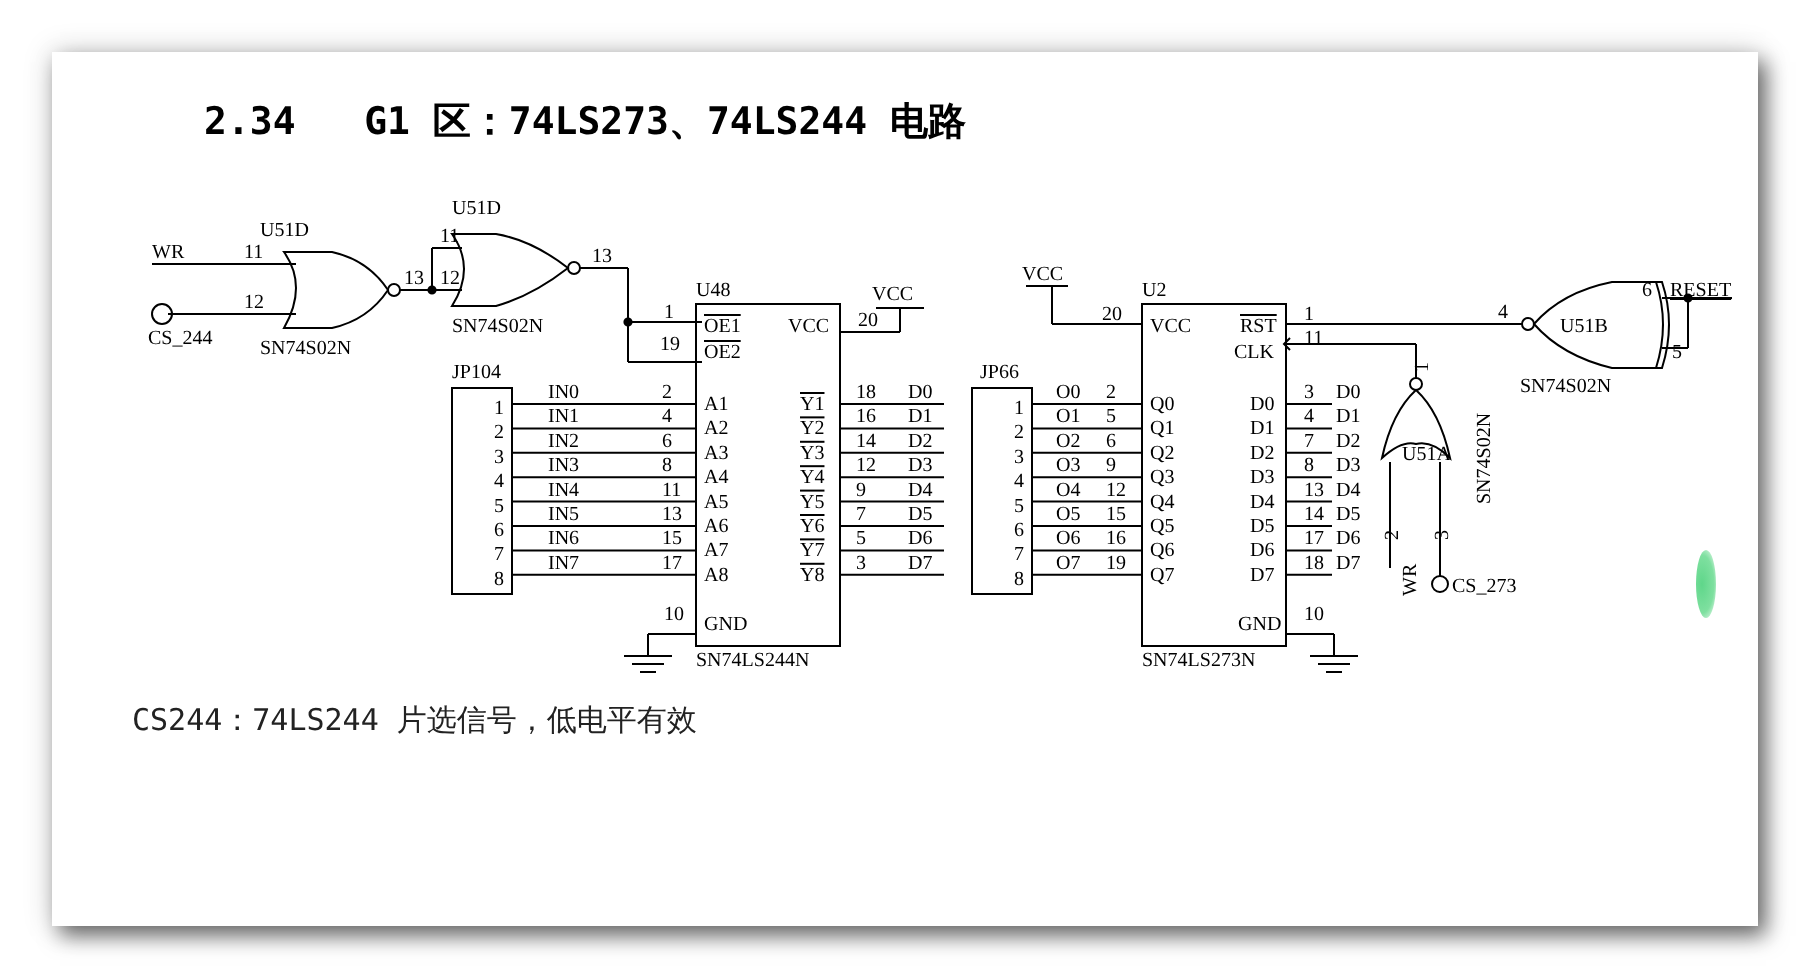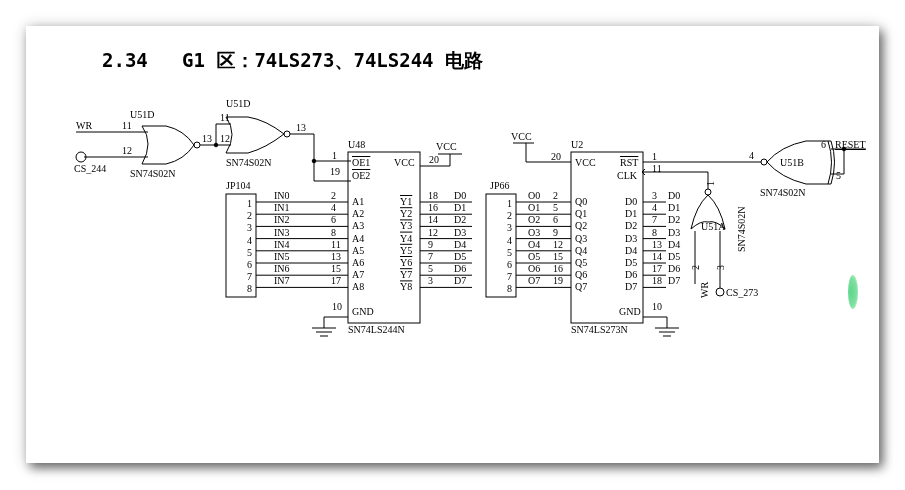"CS244：74LS244 片选信号，低电平有效" div.notes { html: none -> <div>CS244：74LS244 片选信号，低电平有效</div> }
